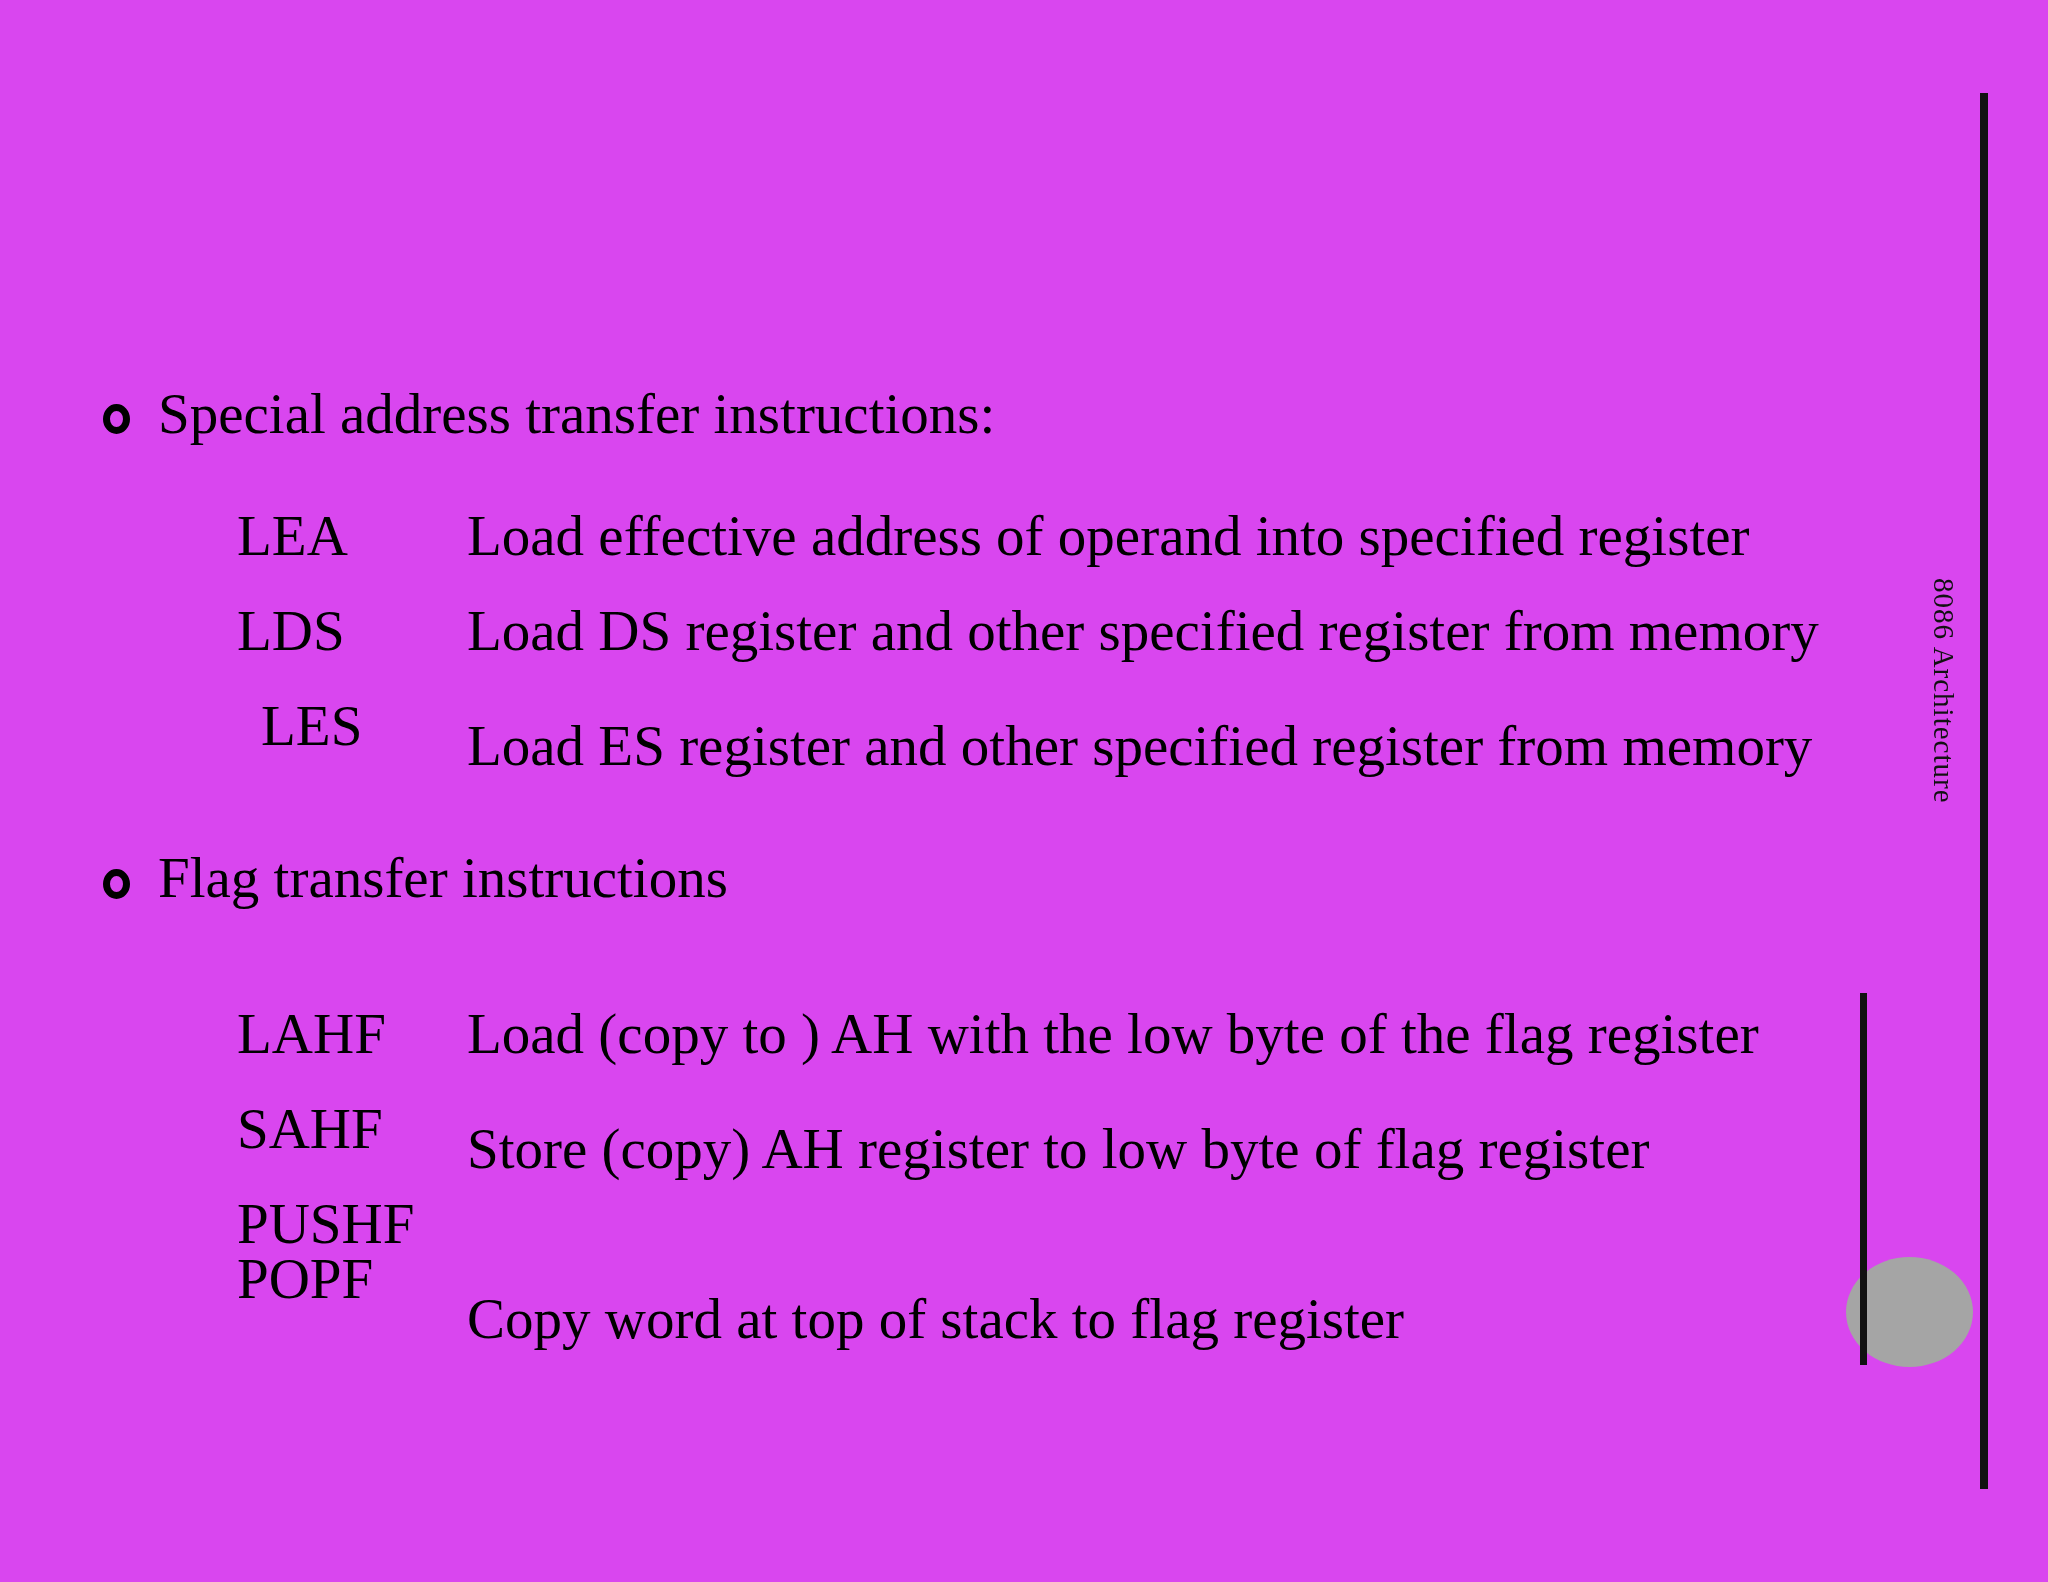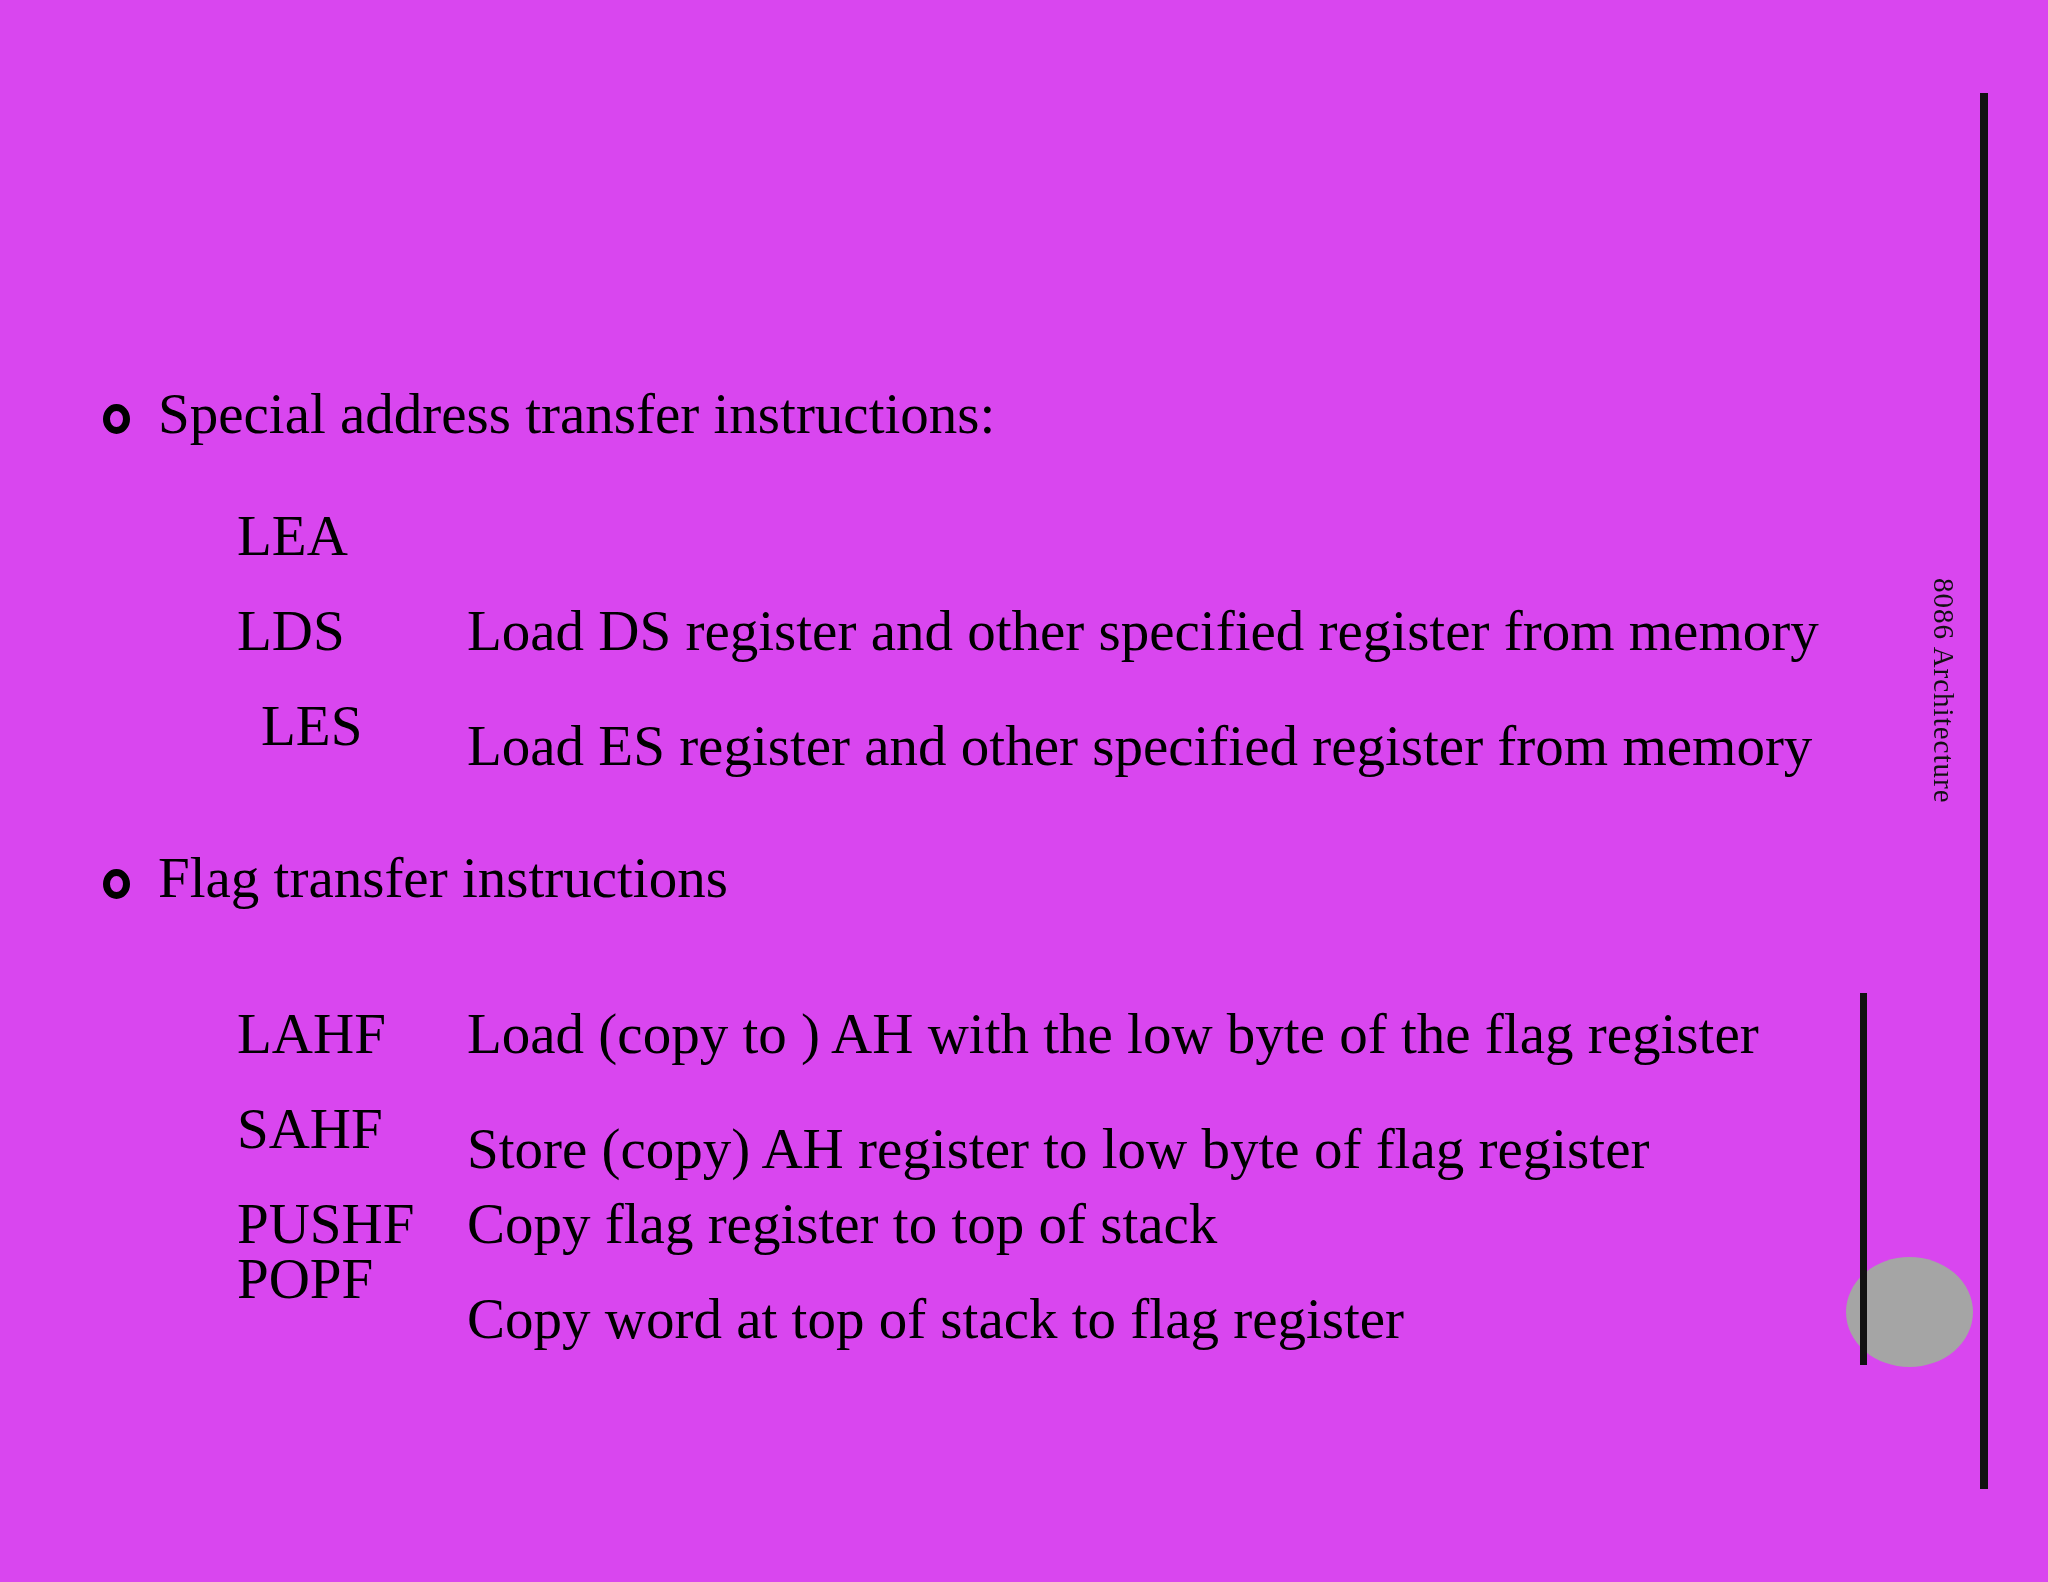"Load effective address of operand" div.txt { html: none -> <div>Load effective address of operand into specified register</div> }
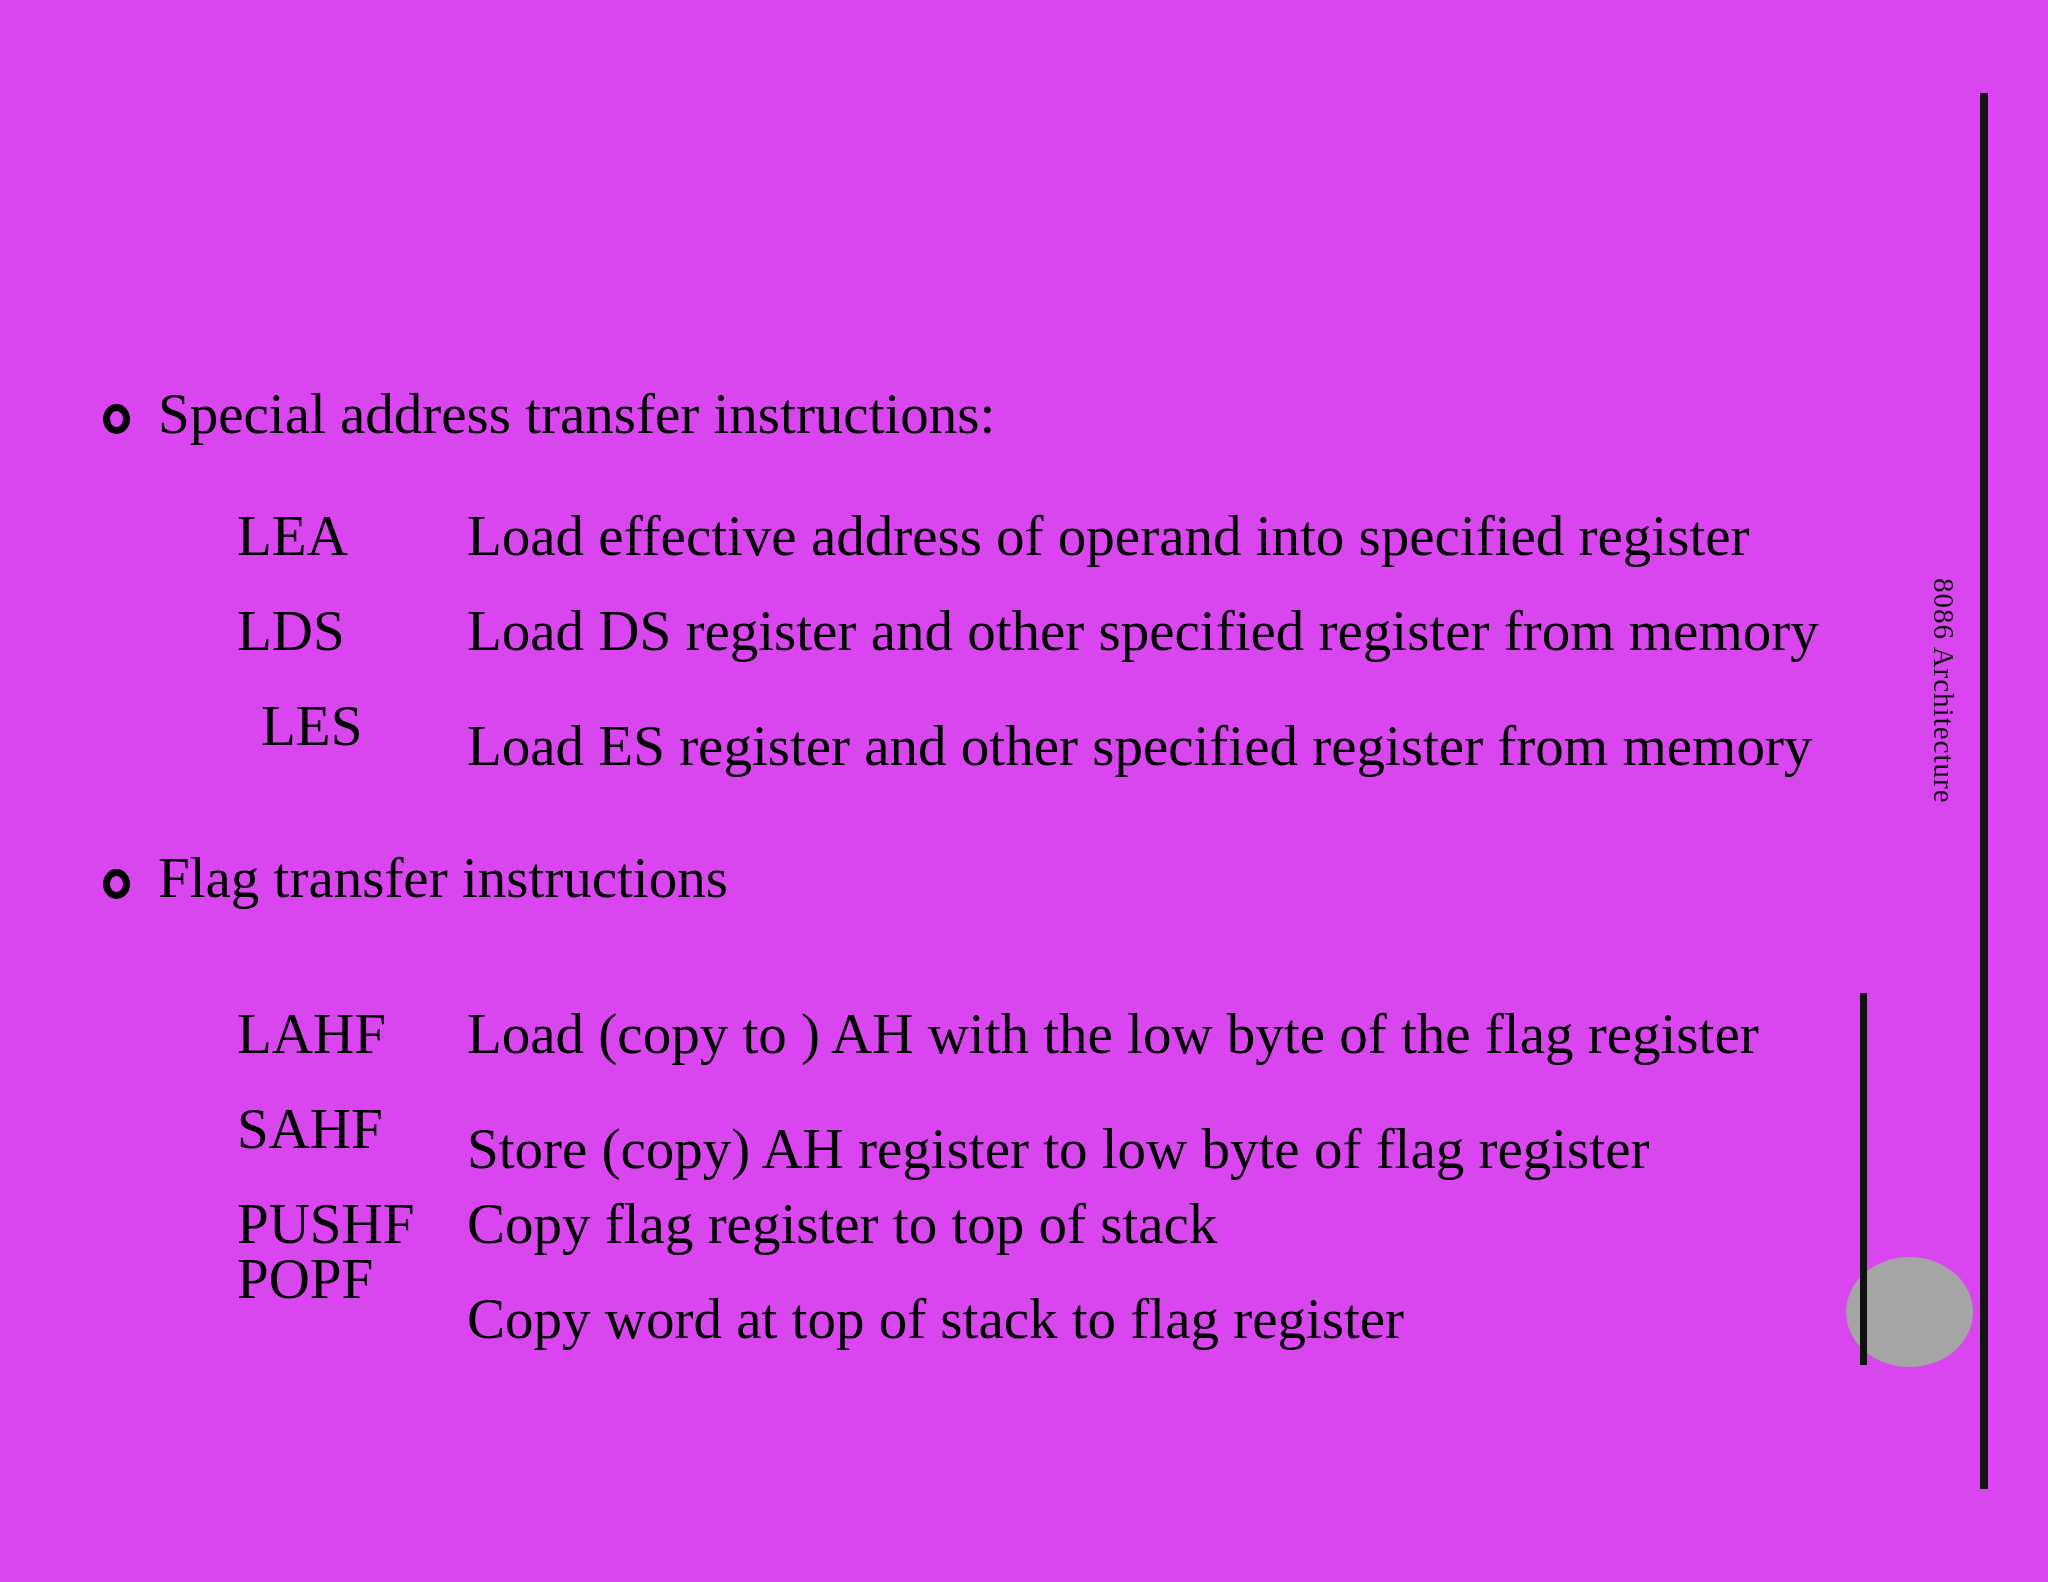"Copy flag register to top" div.txt { html: <div>Copy flag register to top of stack</div> -> none }
